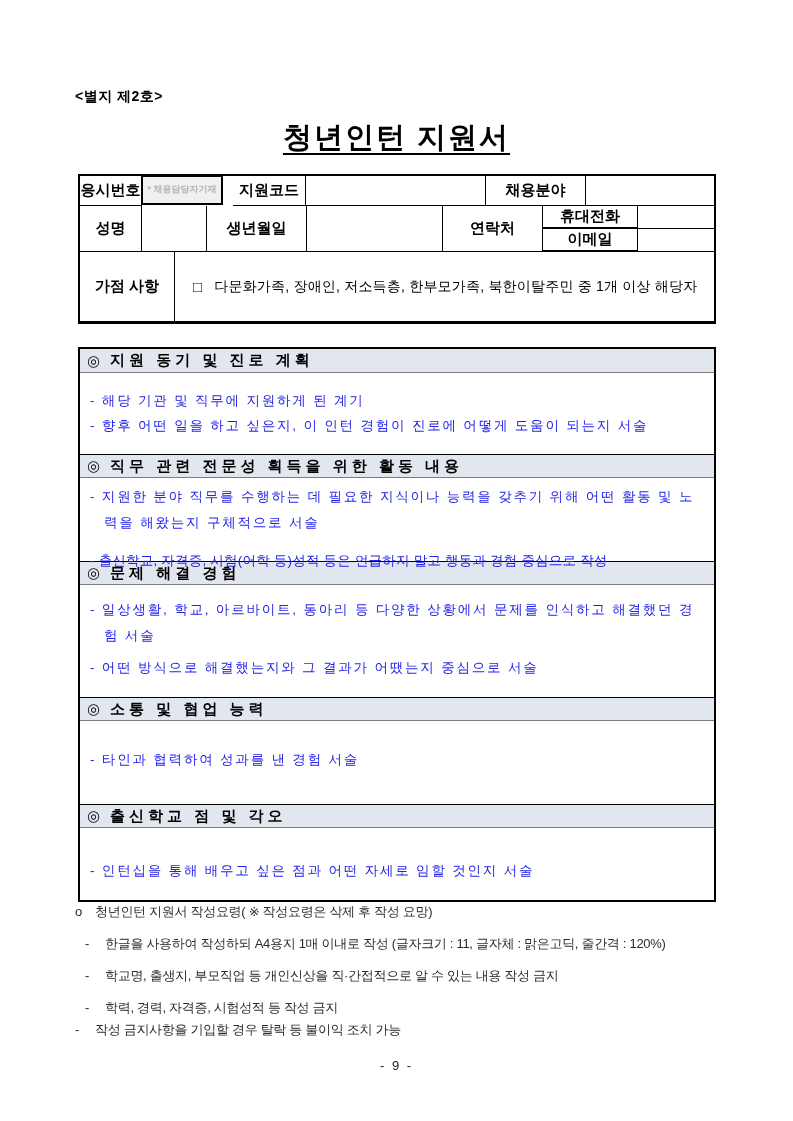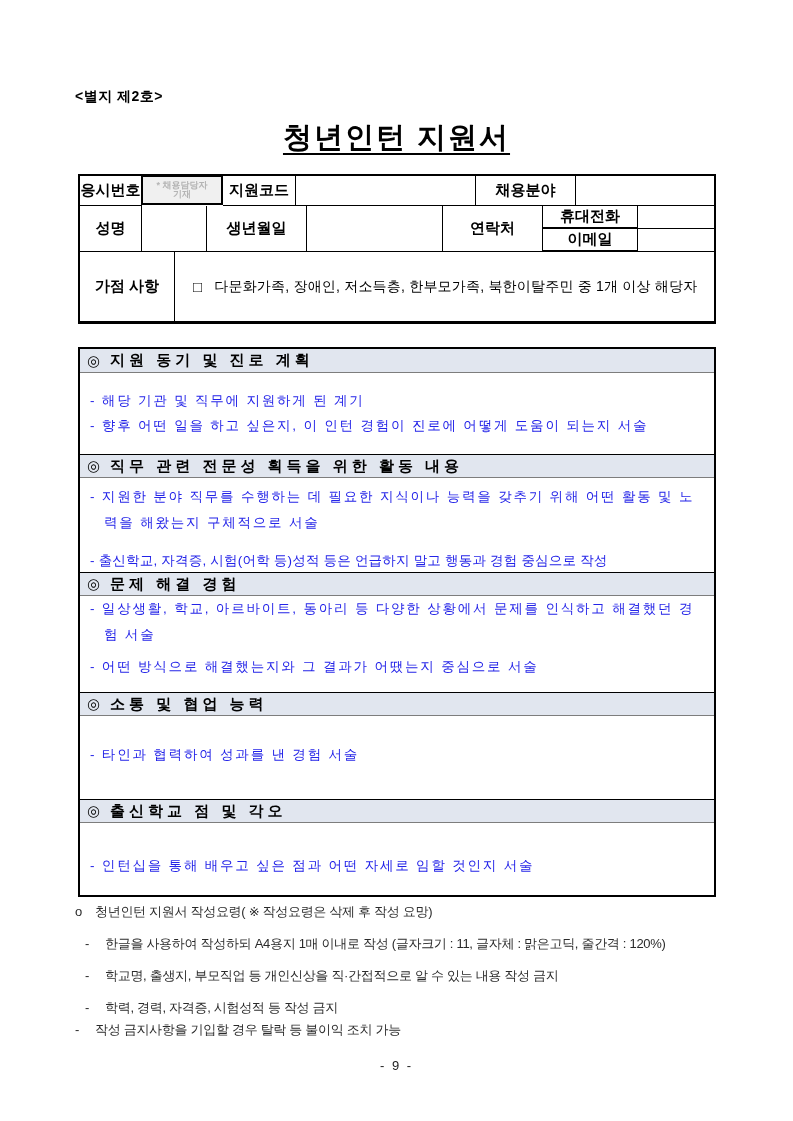"* 채용담당자" .note-cell { flex-direction: column -> row; margin: -1px 0 -1px -1px -> -1px 10px -1px -1px }
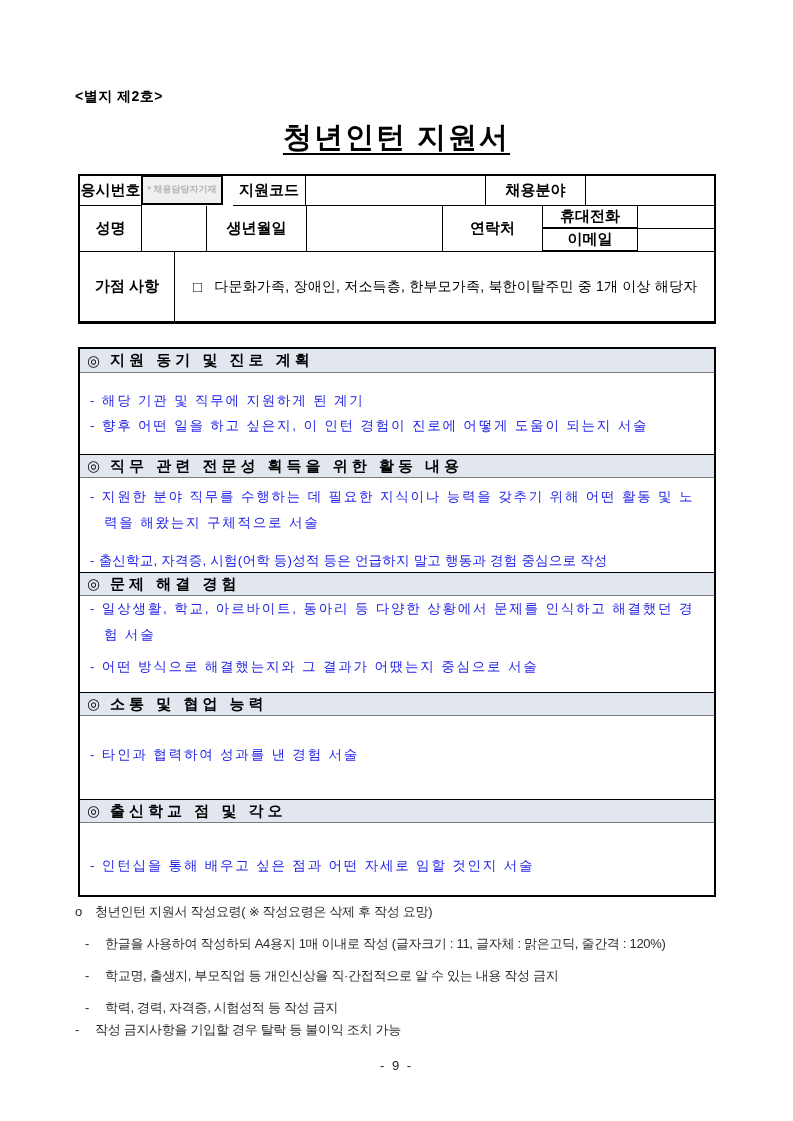"- 지원한 분야 직무를 수행하는" .b2 { height: 94px -> 83px }
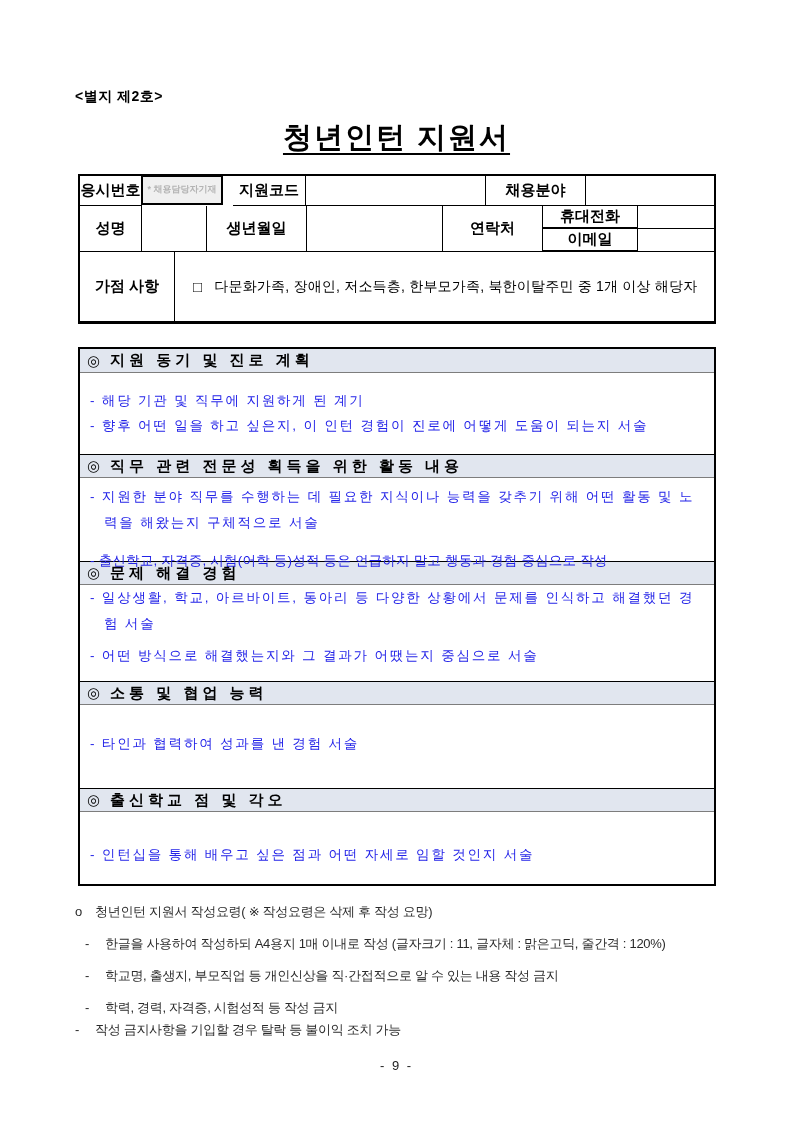"- 일상생활, 학교, 아르바이트, 동아리" .b3 { height: 96px -> 112px; padding-top: none -> 12px }
